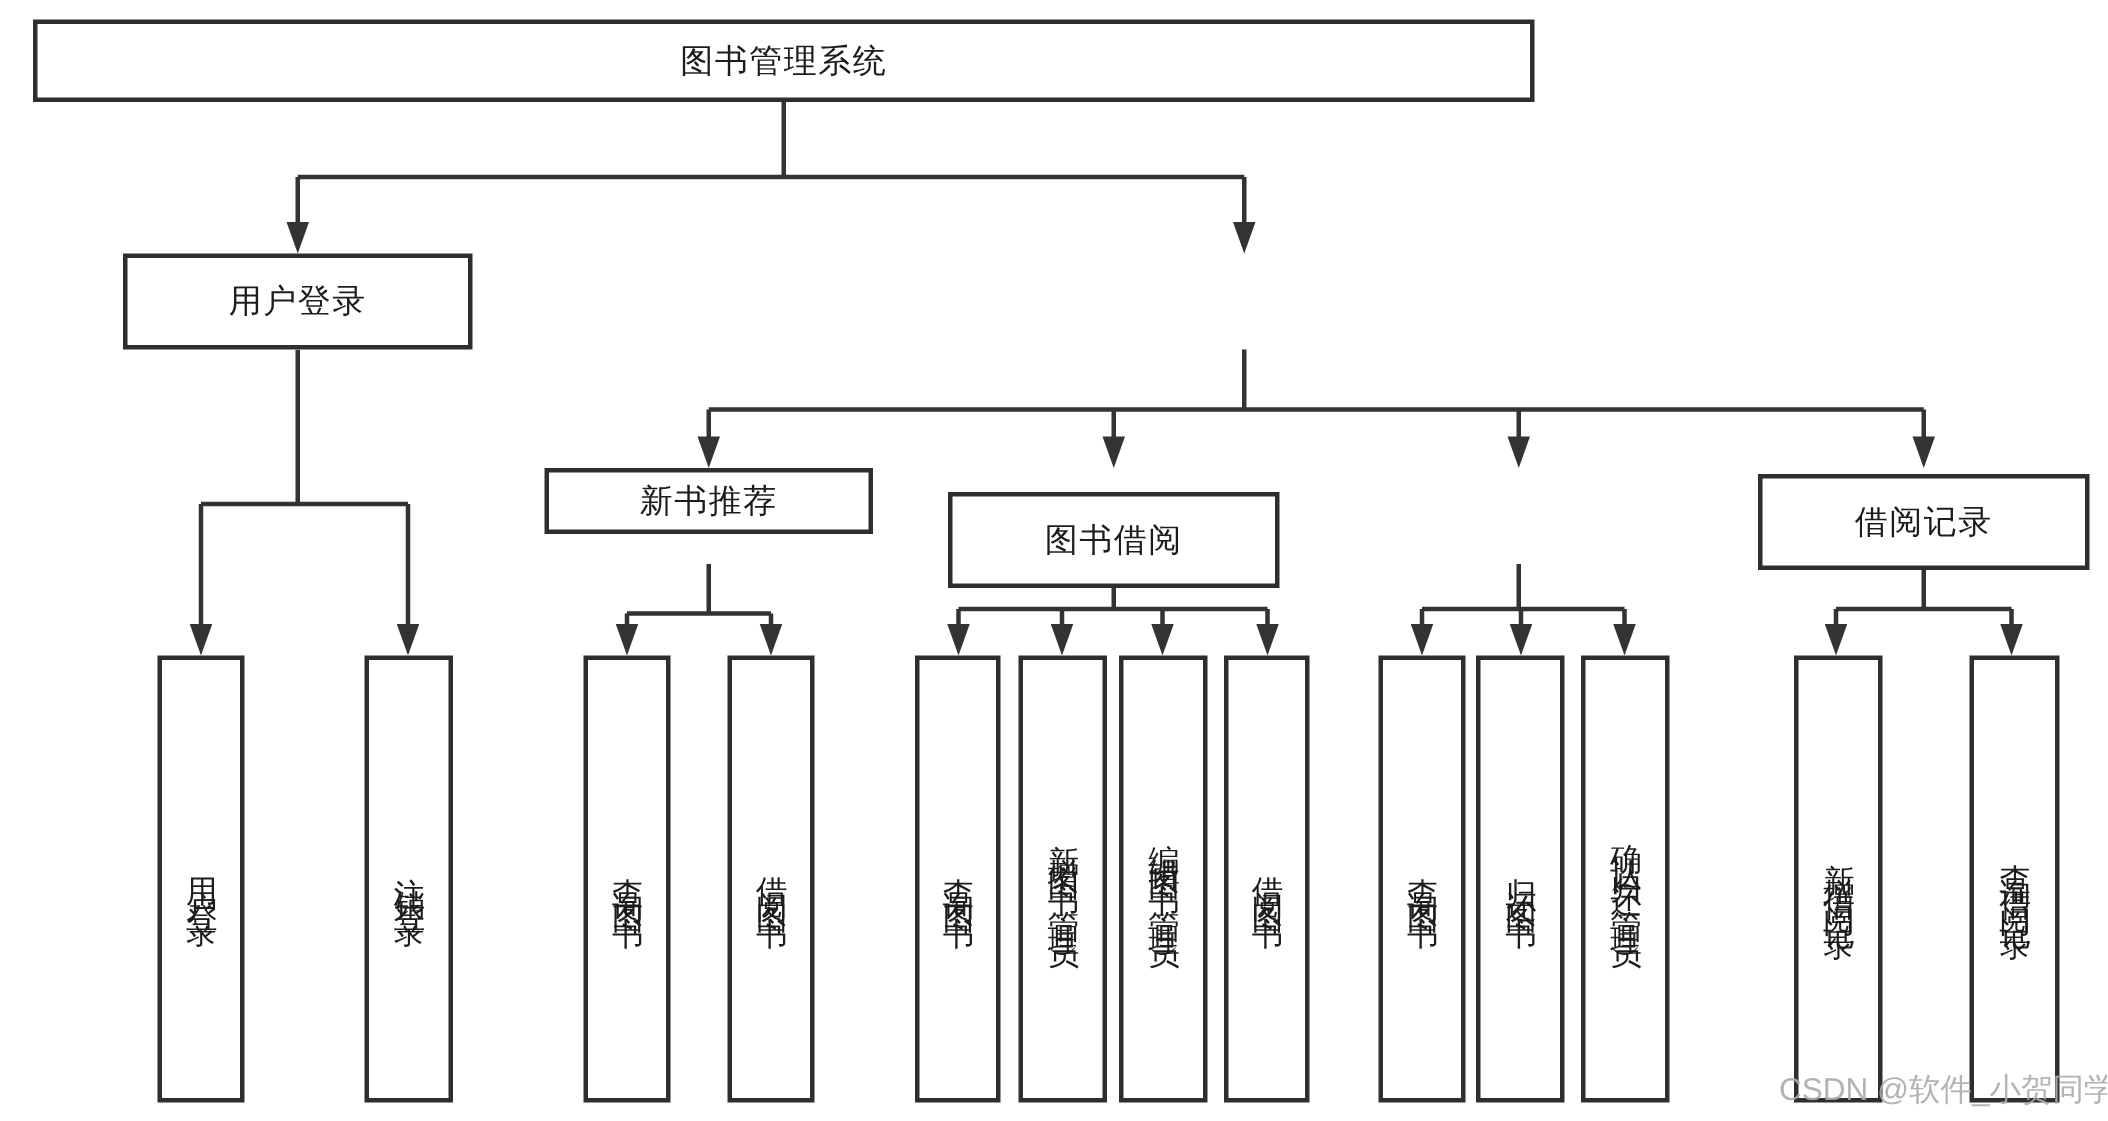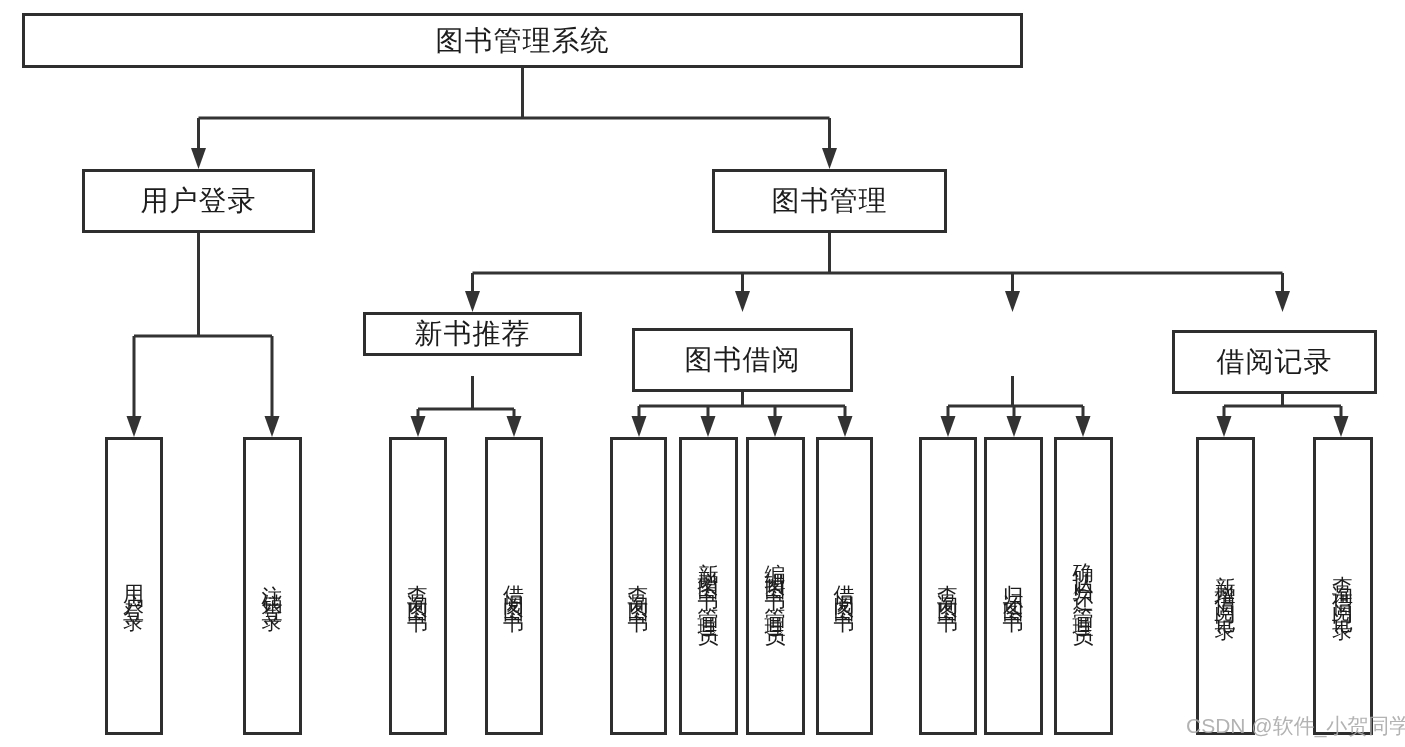"图书管理系统" .node span { font-size: 28px -> 22px }
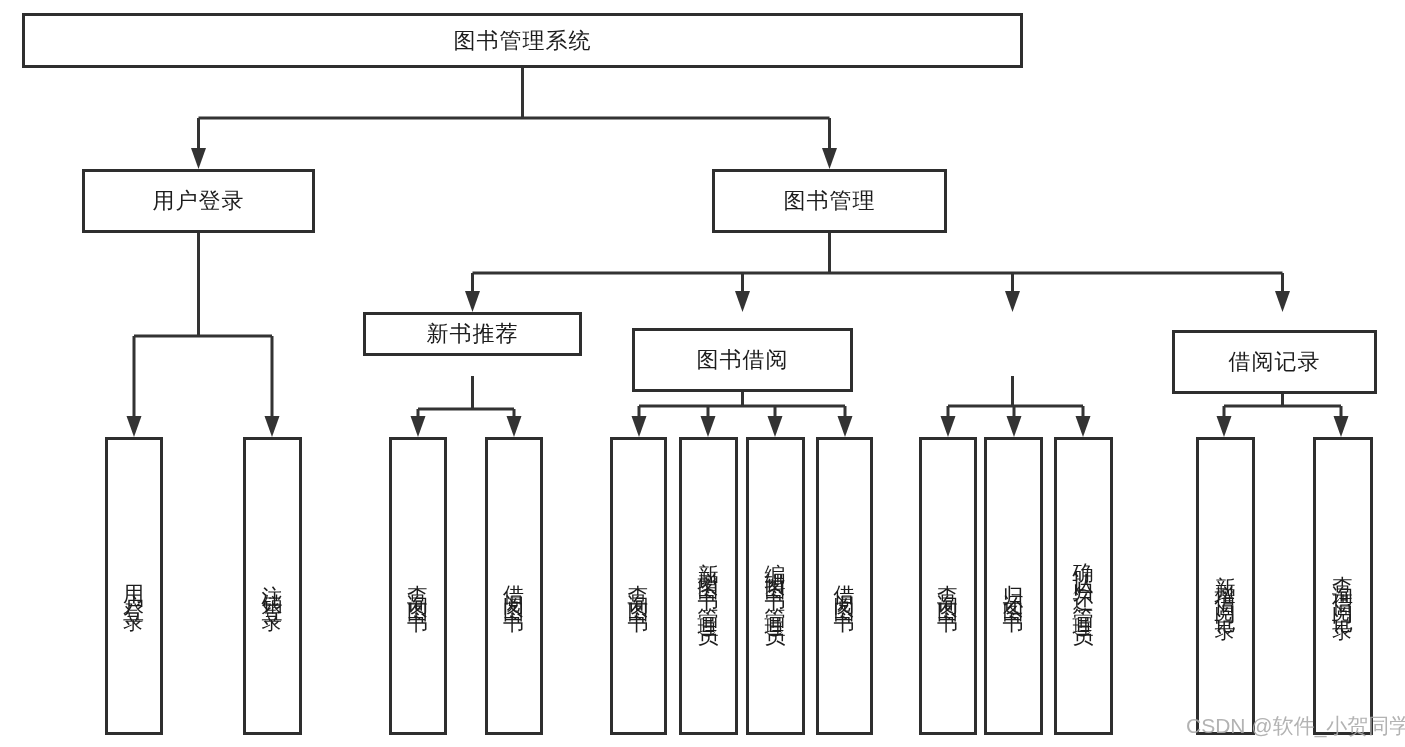"图书管理" div.node { html: <div> <span>图书管理</span> </div> -> none }
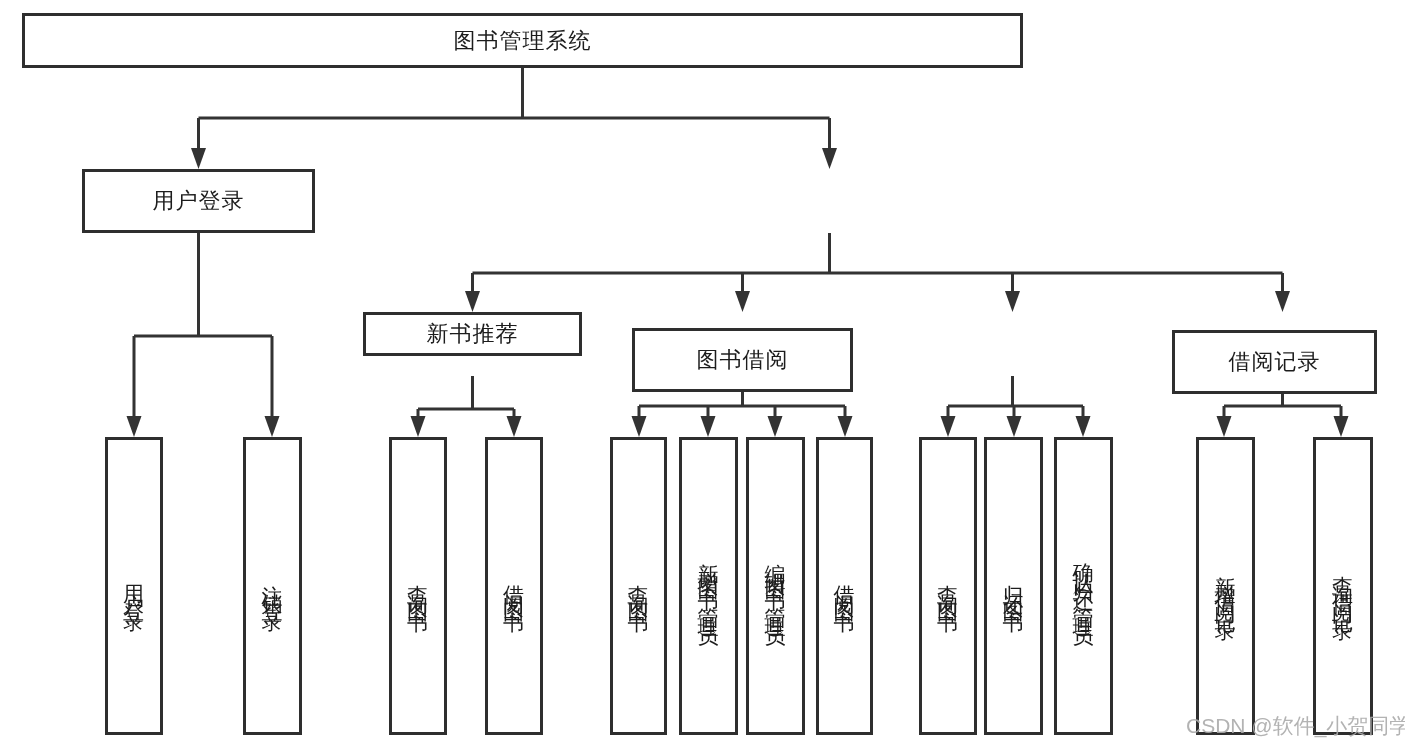"借阅记录" #n-borrow-record { top: 330px -> 316px; width: 205px -> 221px }
